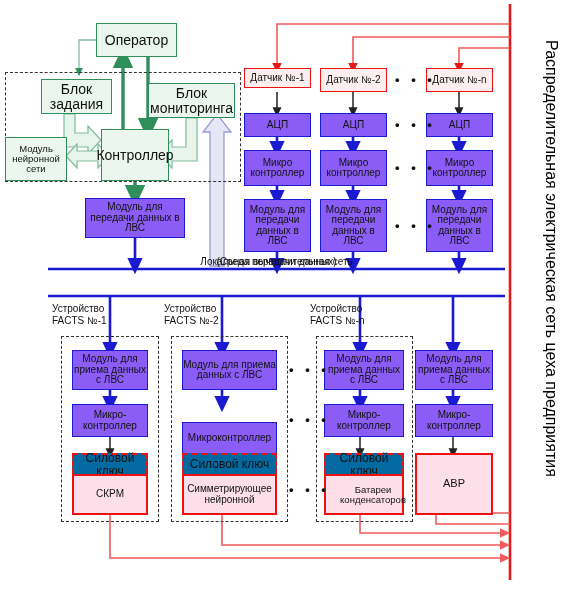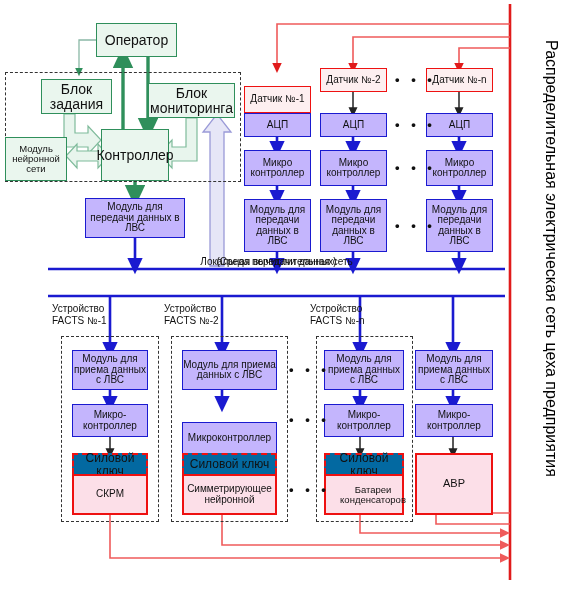"Датчик №-1" div.bx { height: 27px -> 20px; margin-top: 18px -> none }
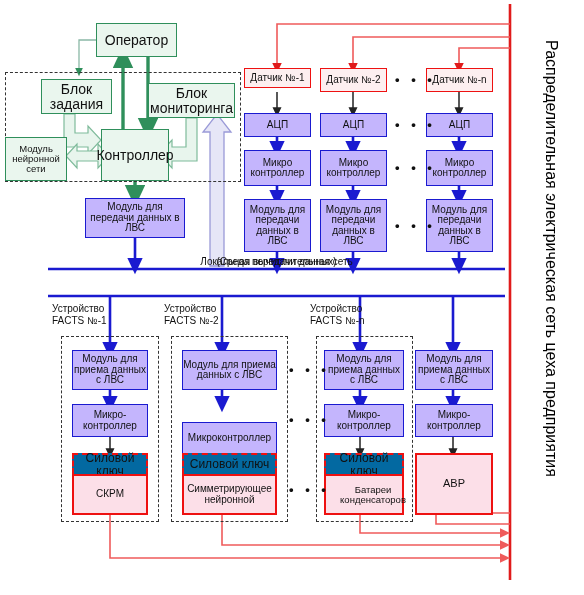"АЦП" .blue { background: #c4b5fd -> #8b5cf6 }
